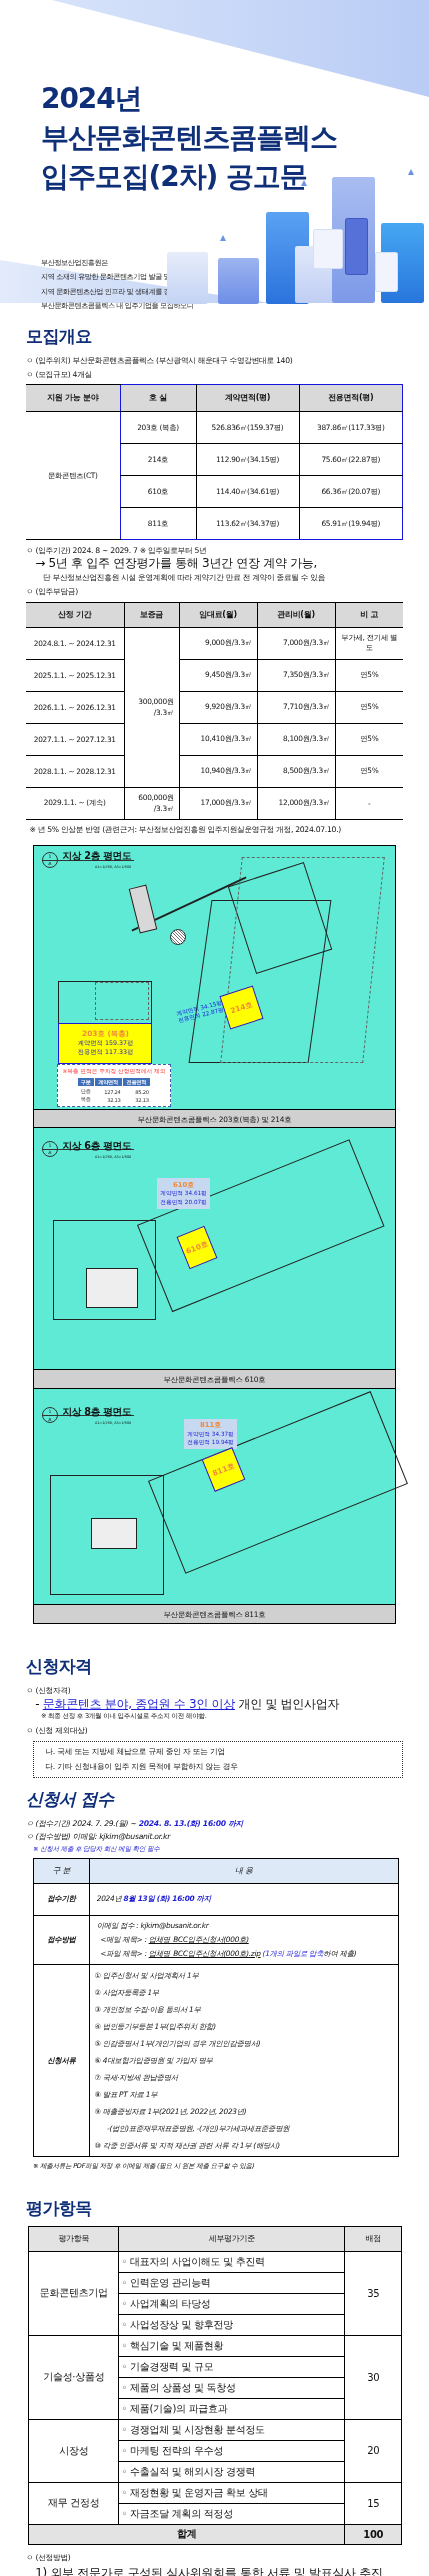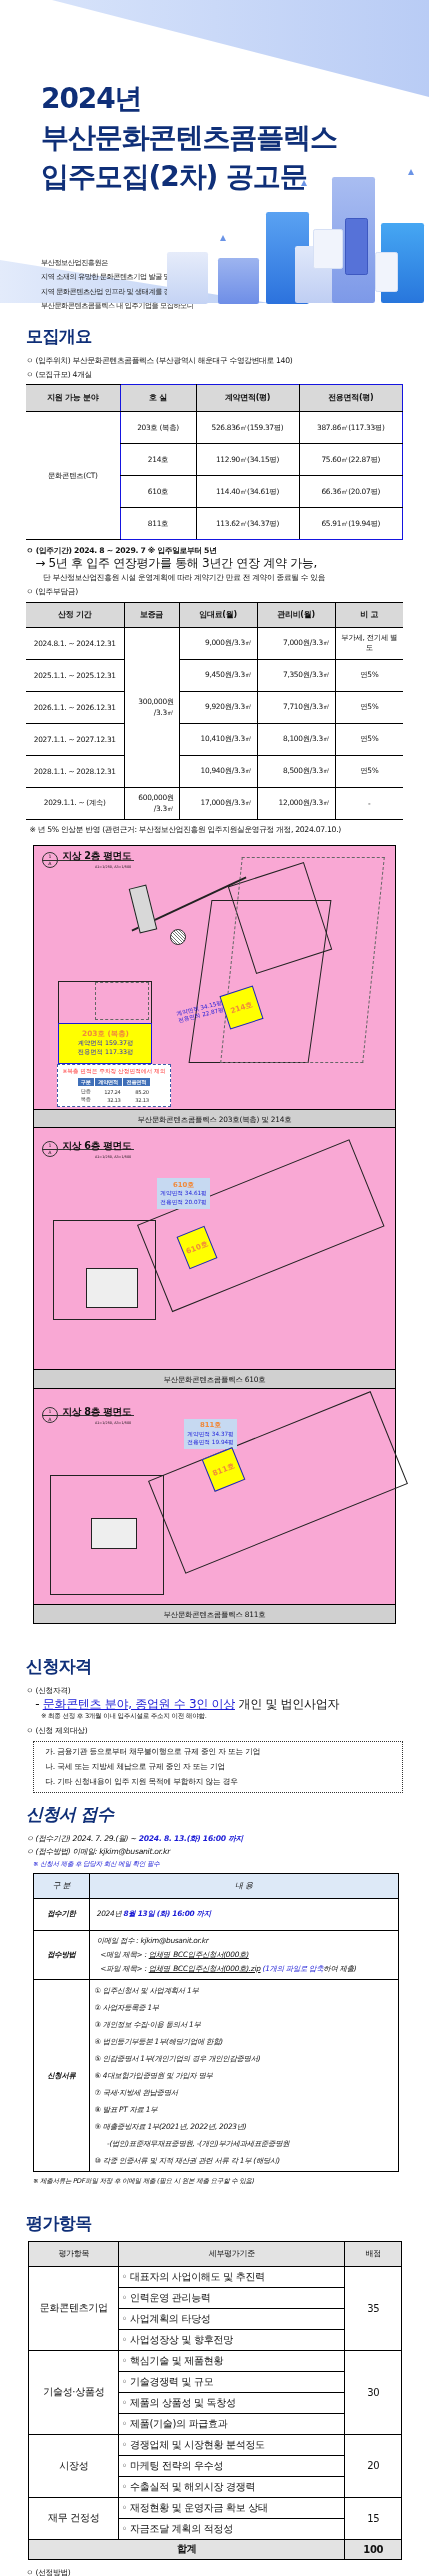"ㅇ (입주기간) 2024. 8 ~" .bullet.bold { font-weight: bold -> normal }
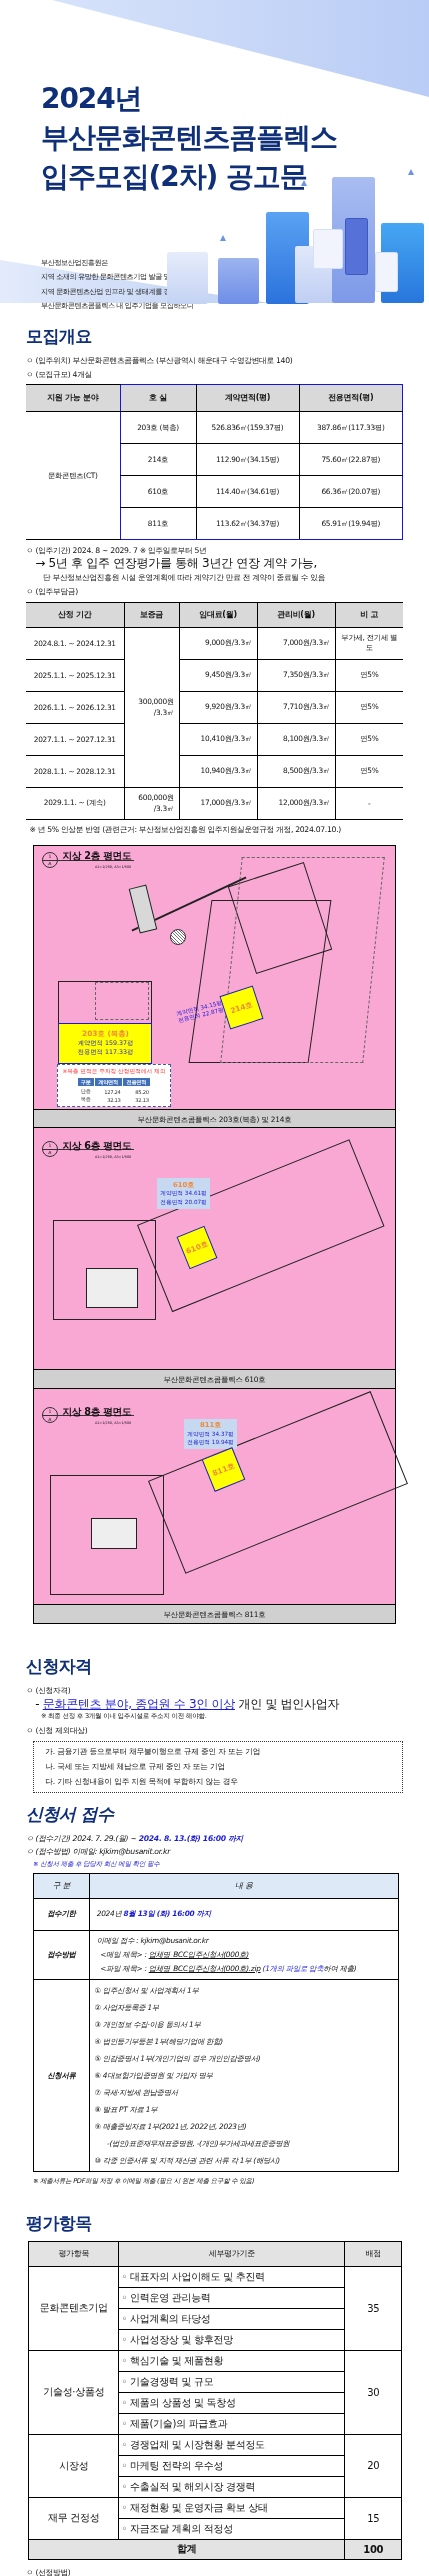"지상 2층 평면도" .plan { background: #f9a8d4 -> #5eead4 }
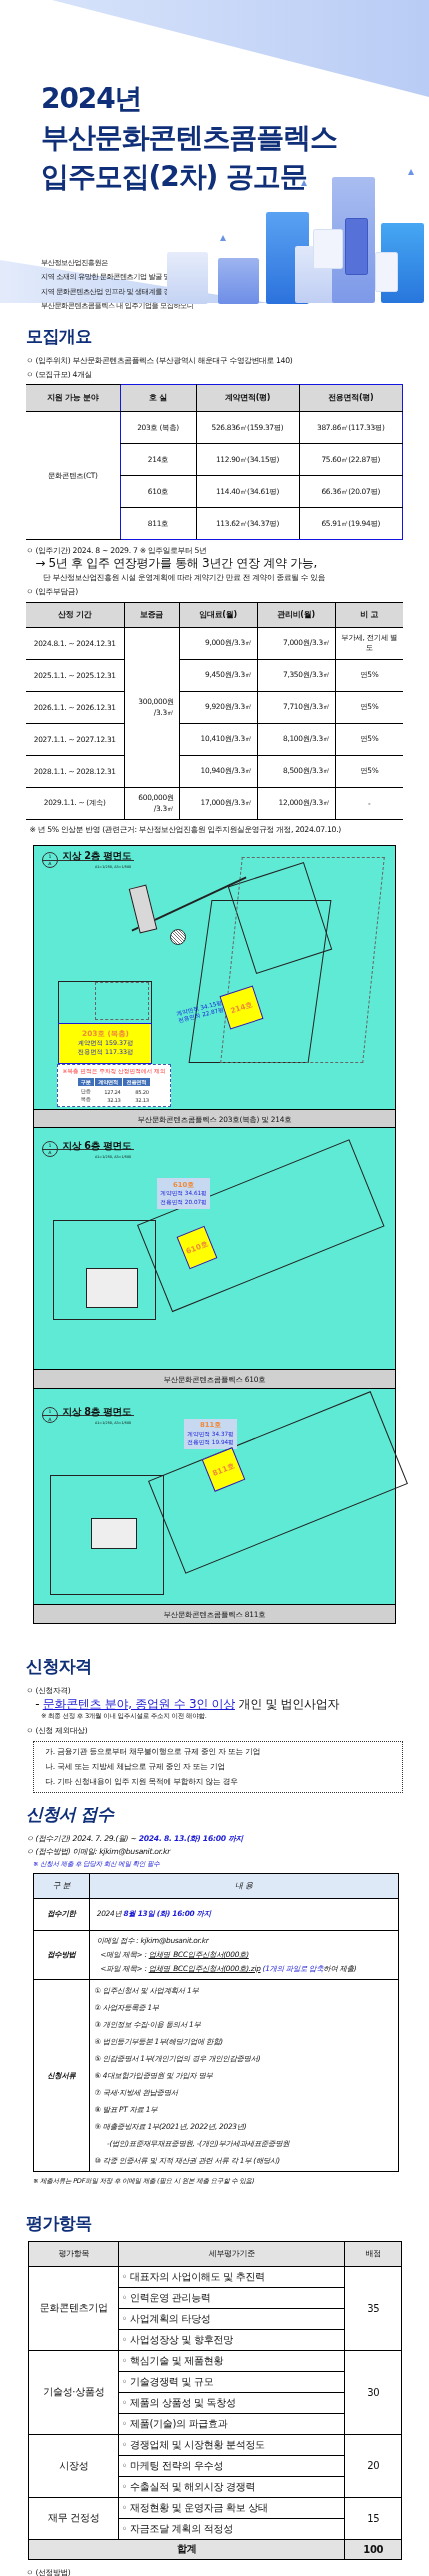"가. 금융기관 등으로부터 채무불이행으로 규제" div { html: <div>가. 금융기관 등으로부터 채무불이행으로 규제 중인 자 또는 기업</div> -> none }
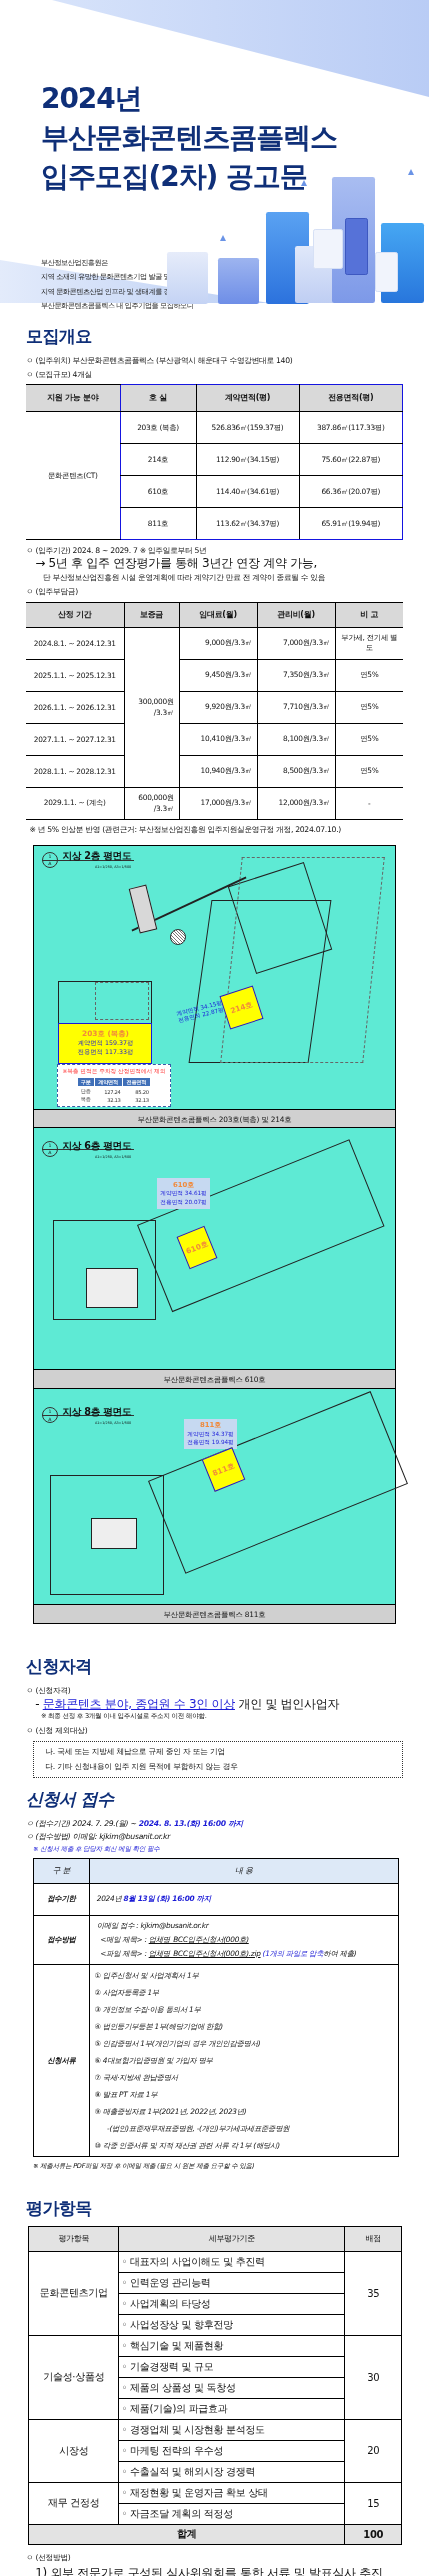"④ 법인등기부등본 1부(해당기업에 한함)" div { text: 해당기업에 -> 입주위치 }
